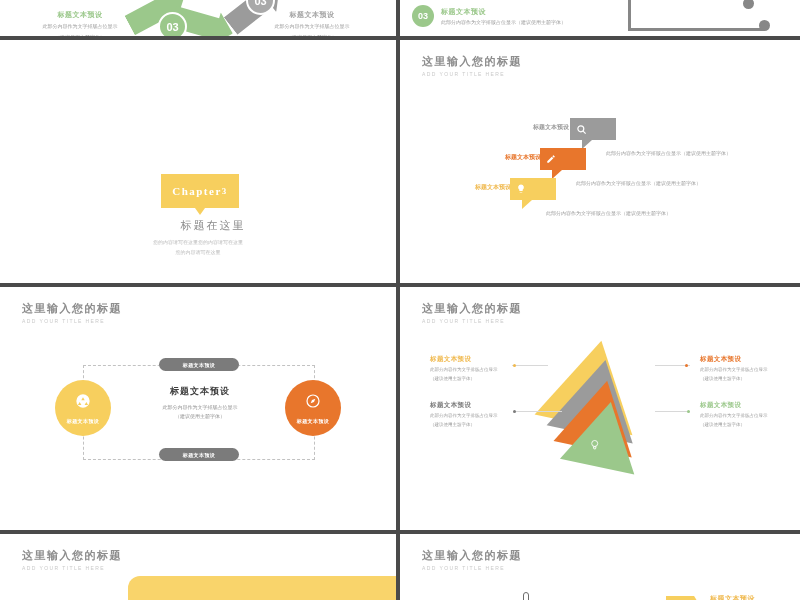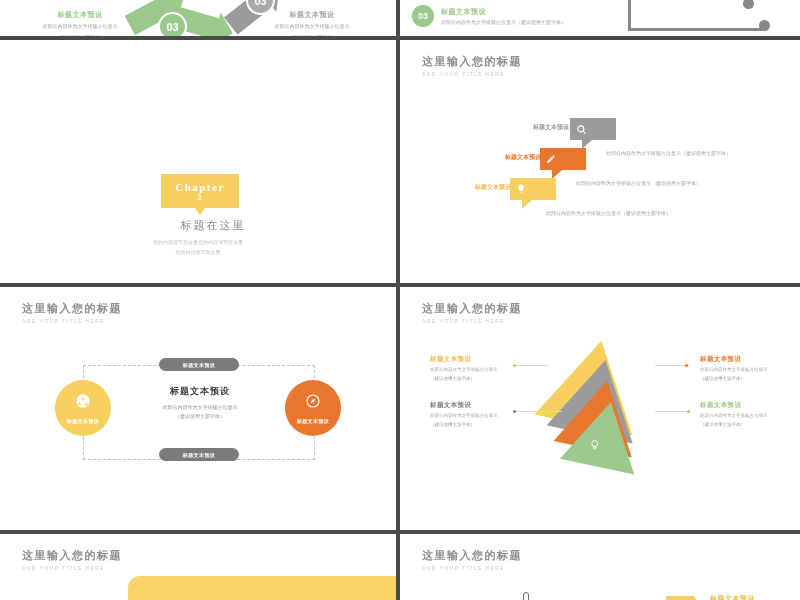"Chapter" .chapbox { flex-direction: column -> row }
